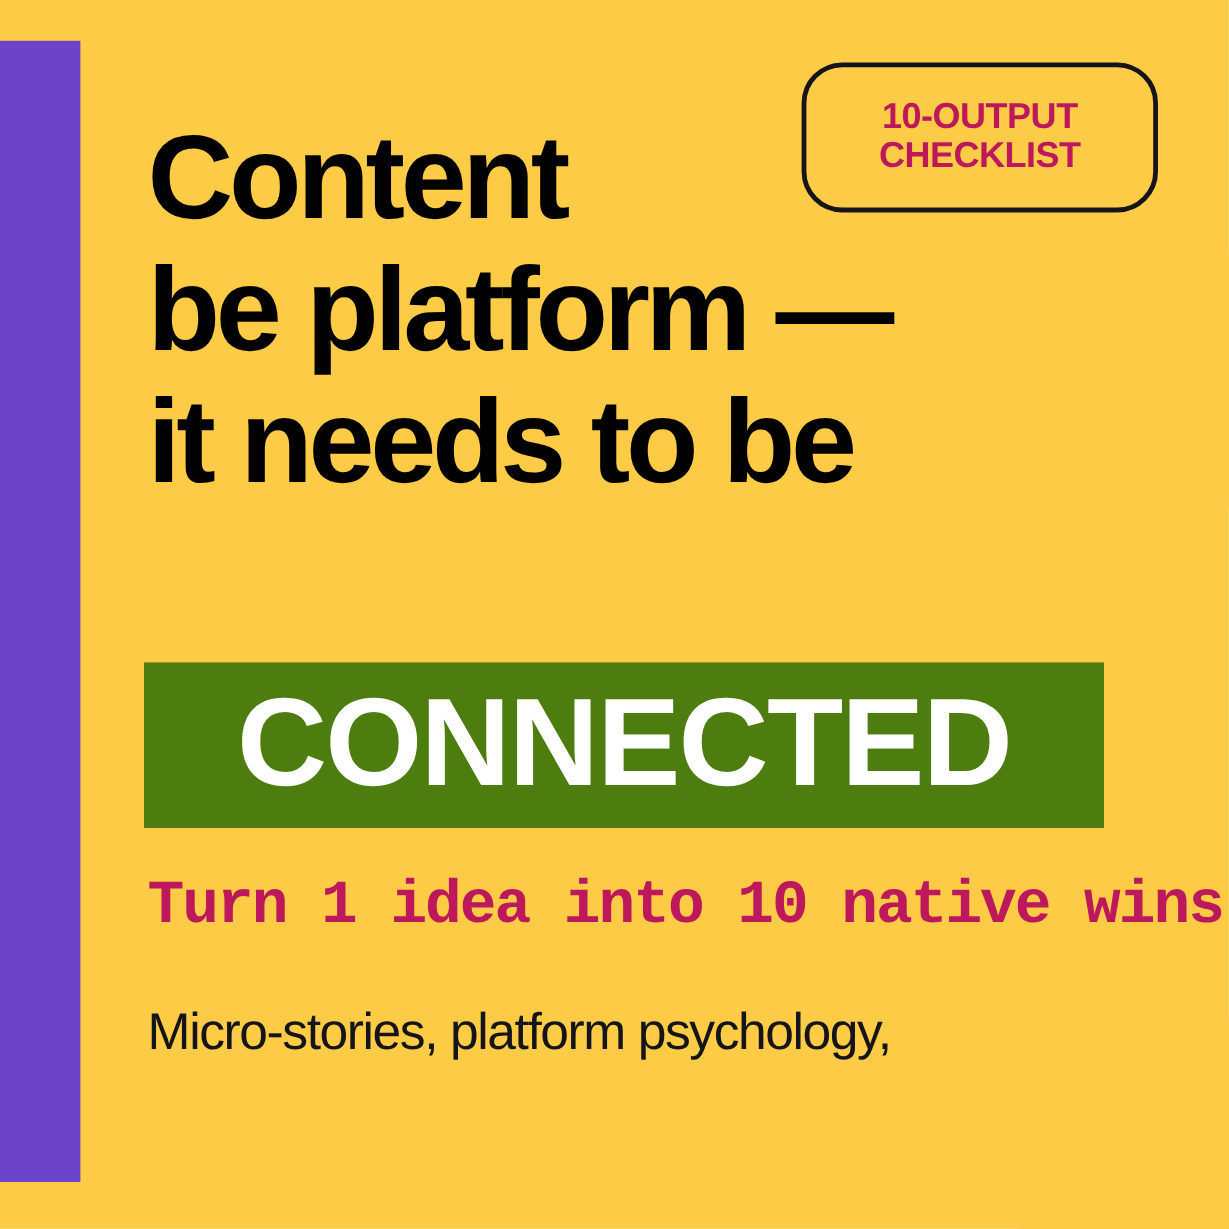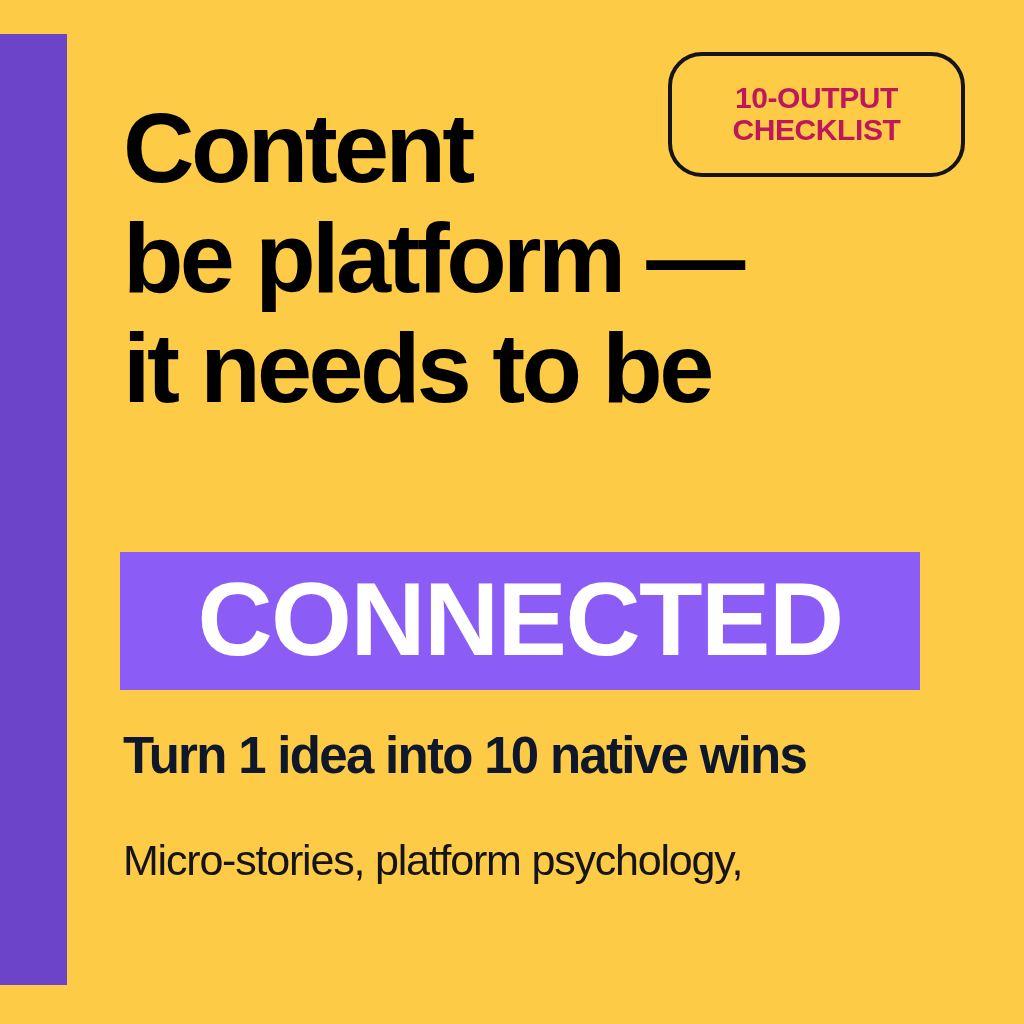"CONNECTED" #highlight-bar { background: #8b5cf6 -> #4d7c0f }
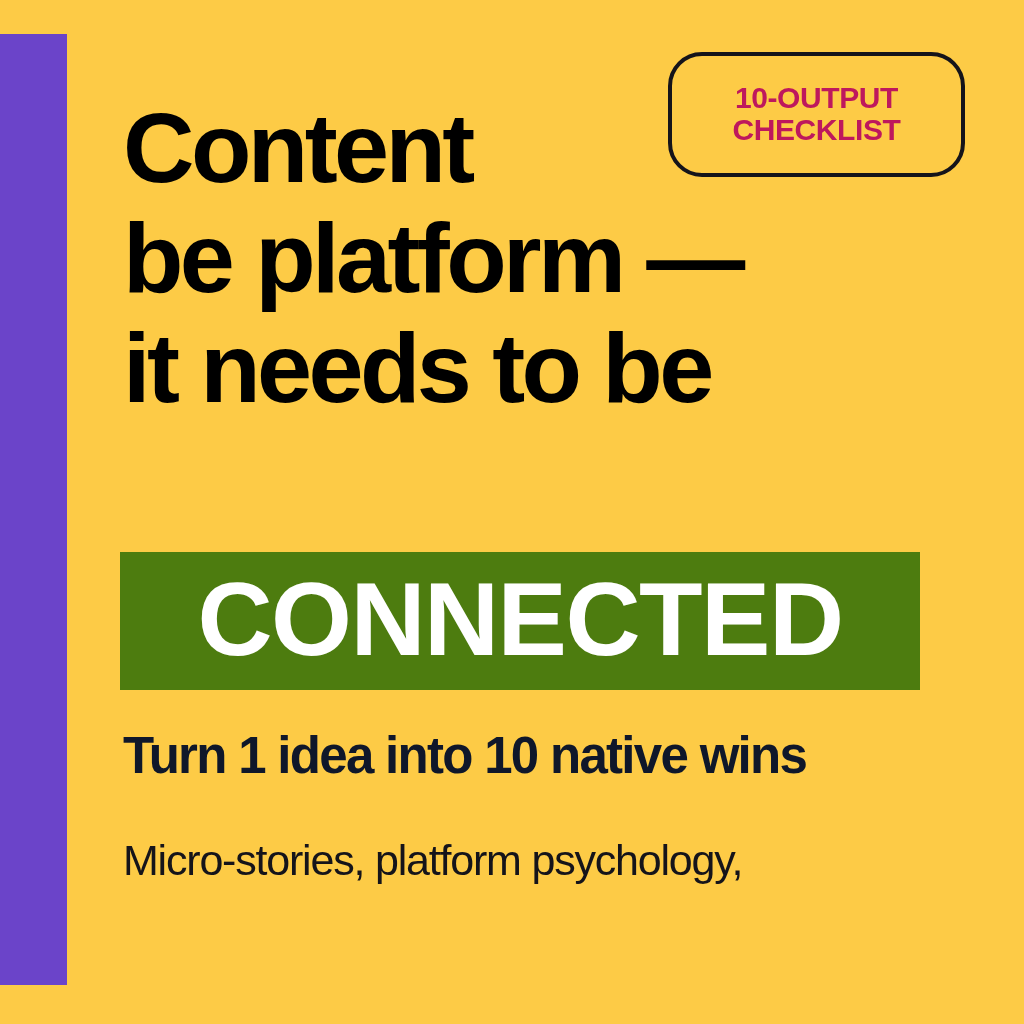"Turn 1 idea into 10" #subheadline { color: #0f172a -> #be185d; font-family: Liberation Sans, sans-serif -> Liberation Mono, monospace }
